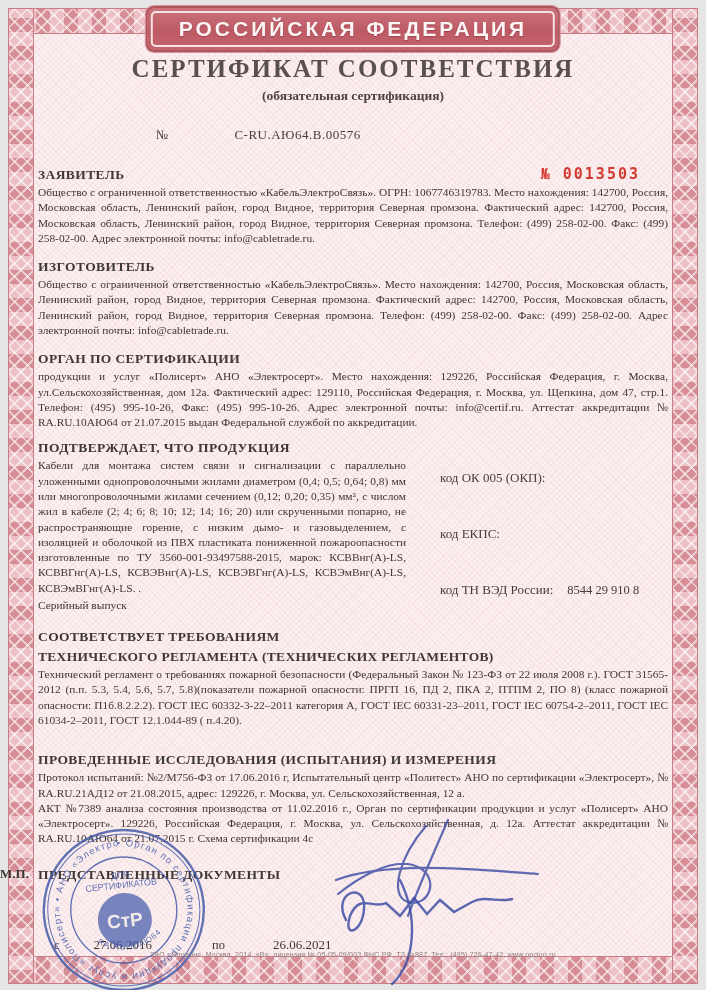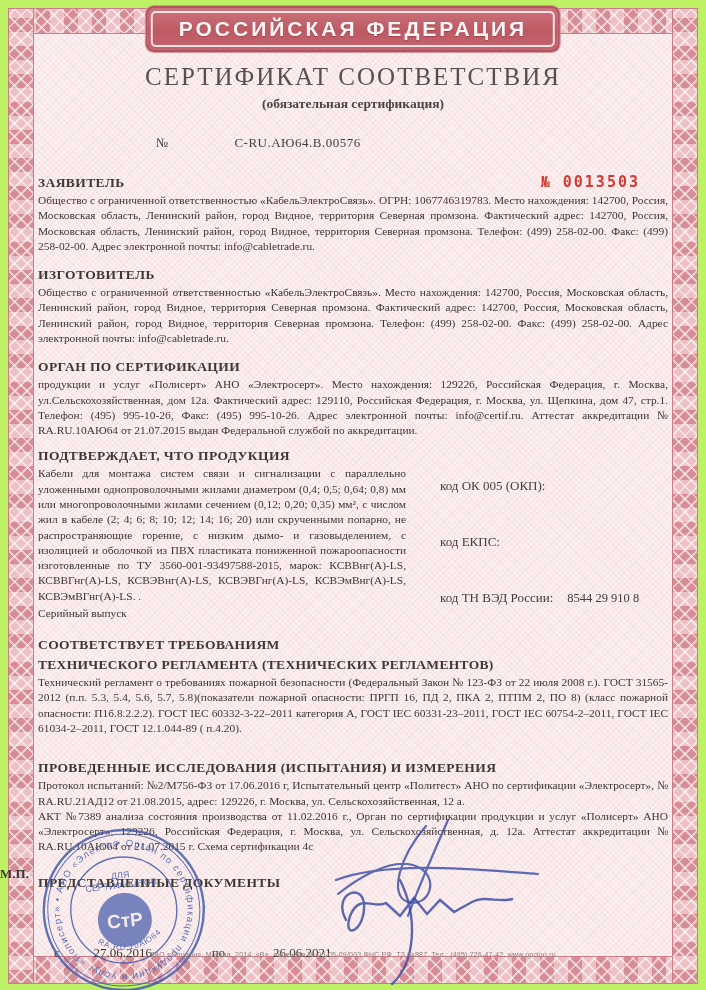"РОССИЙСКАЯ ФЕДЕРАЦИЯ" .page { background: #bef264 -> #e5e5e5 }
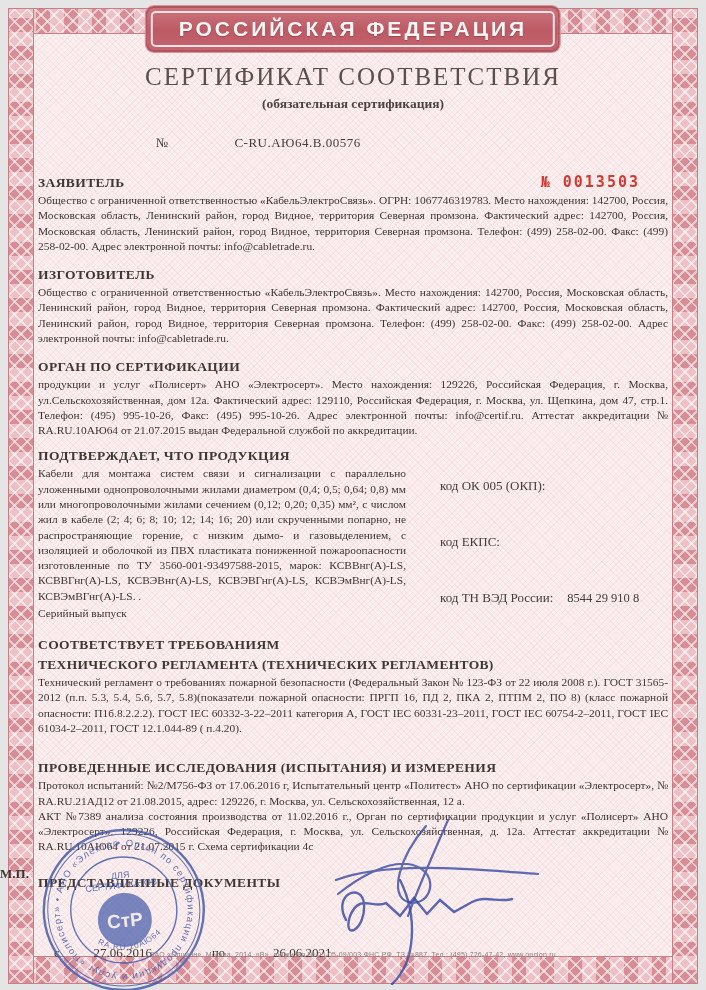"СЕРТИФИКАТ СООТВЕТСТВИЯ" .doc-title { font-weight: none -> bold; margin-top: 29px -> 21px }
